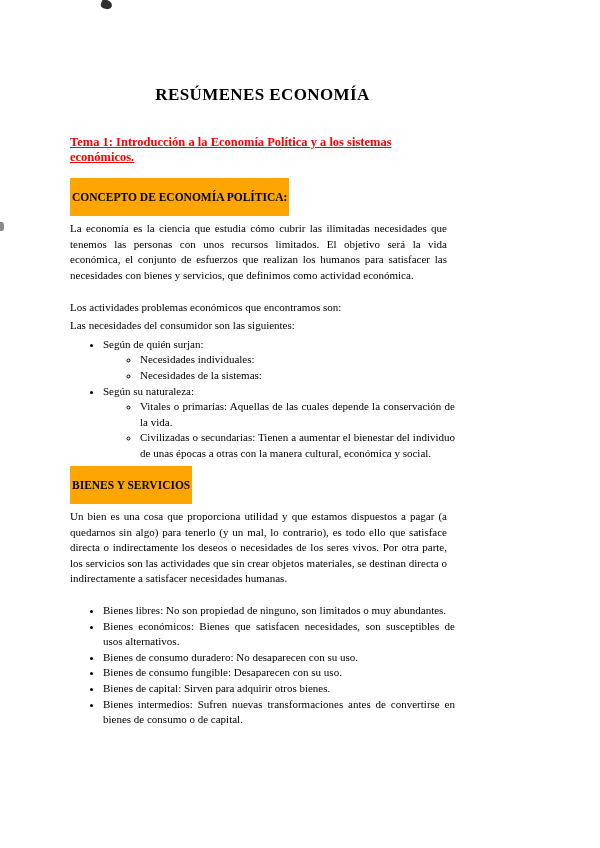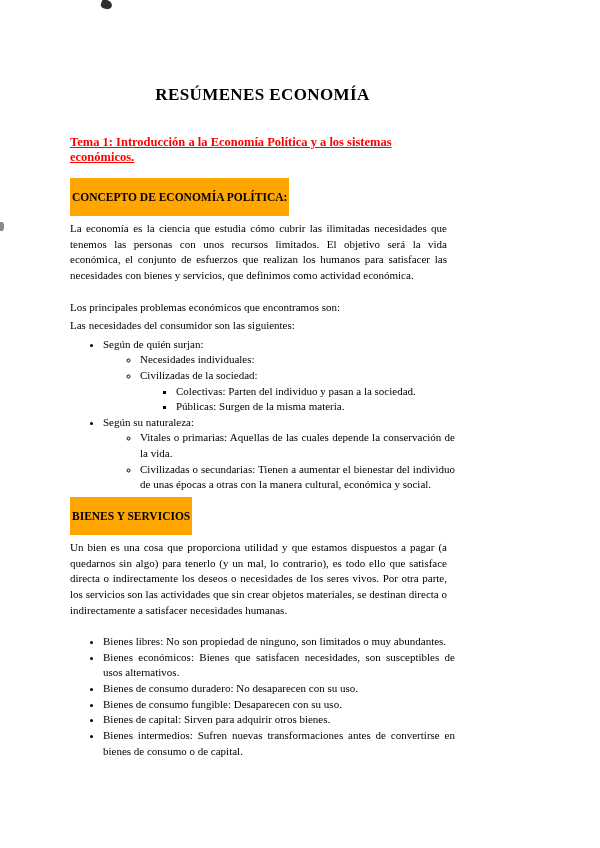"Los principales problemas económicos que" p.lead { text: principales -> actividades }
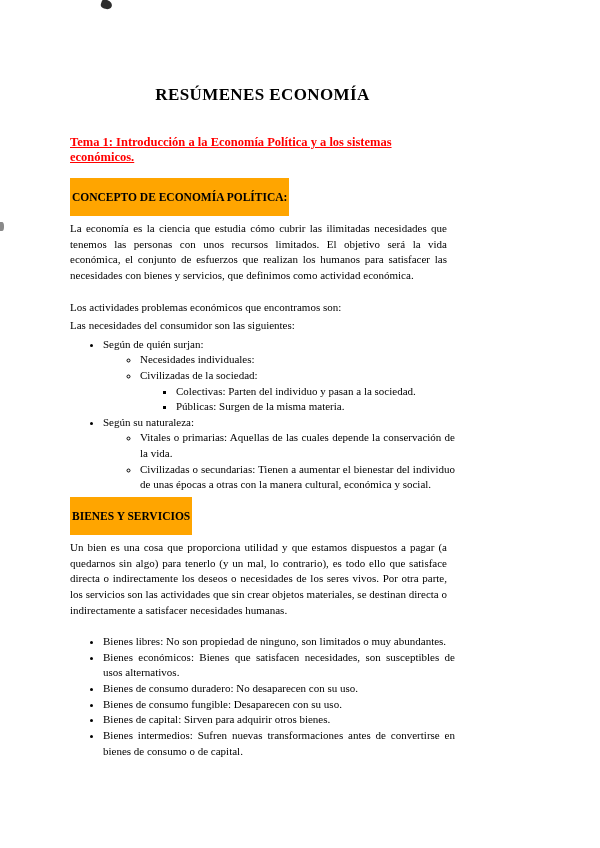"Civilizadas de la sociedad:" span { text: Civilizadas de la sociedad -> Necesidades de la sistemas }
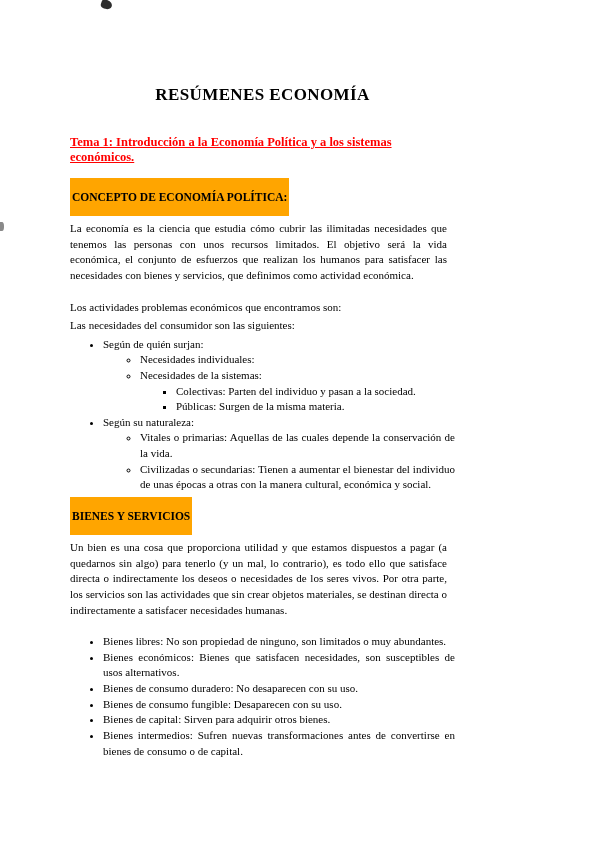"Colectivas: Parten del individuo y" ul.l3 { html: <ul> <li><span>Colectivas: Parten del individuo y pasan a la sociedad.</span></li> <li><span>Públicas: Surgen de la misma materia.</span></li> </ul> -> none }
